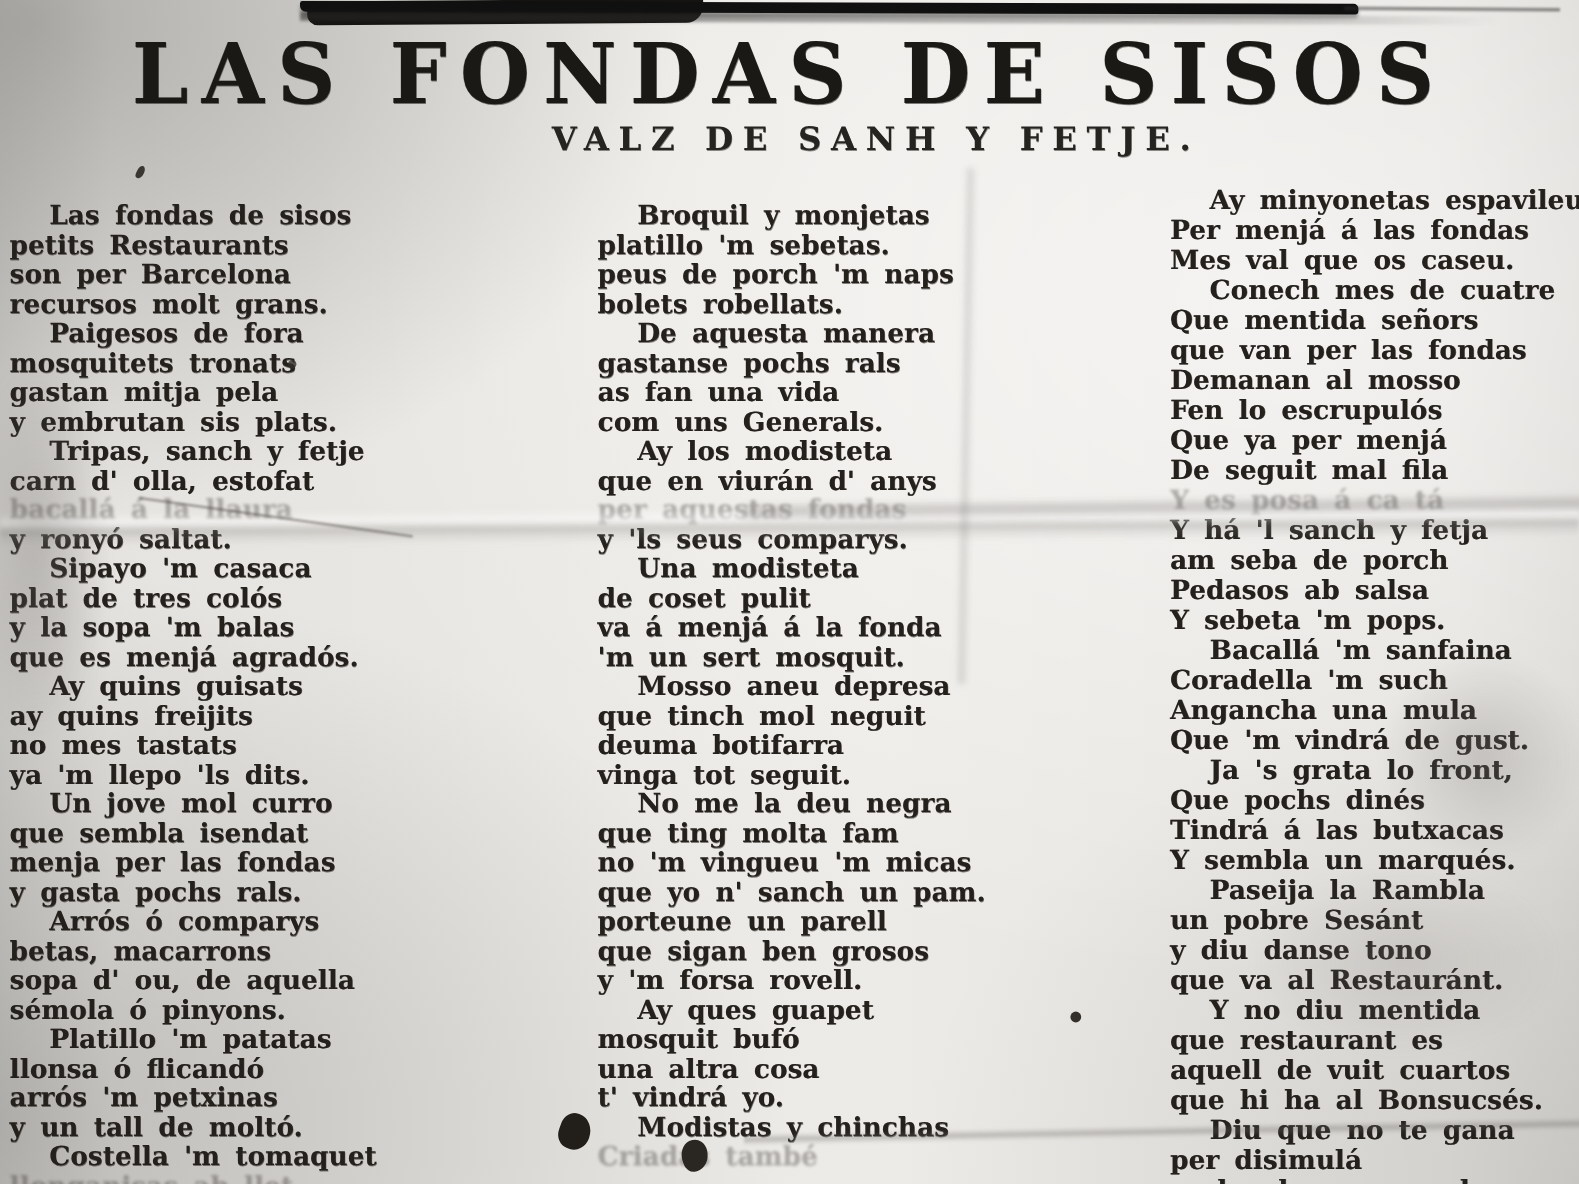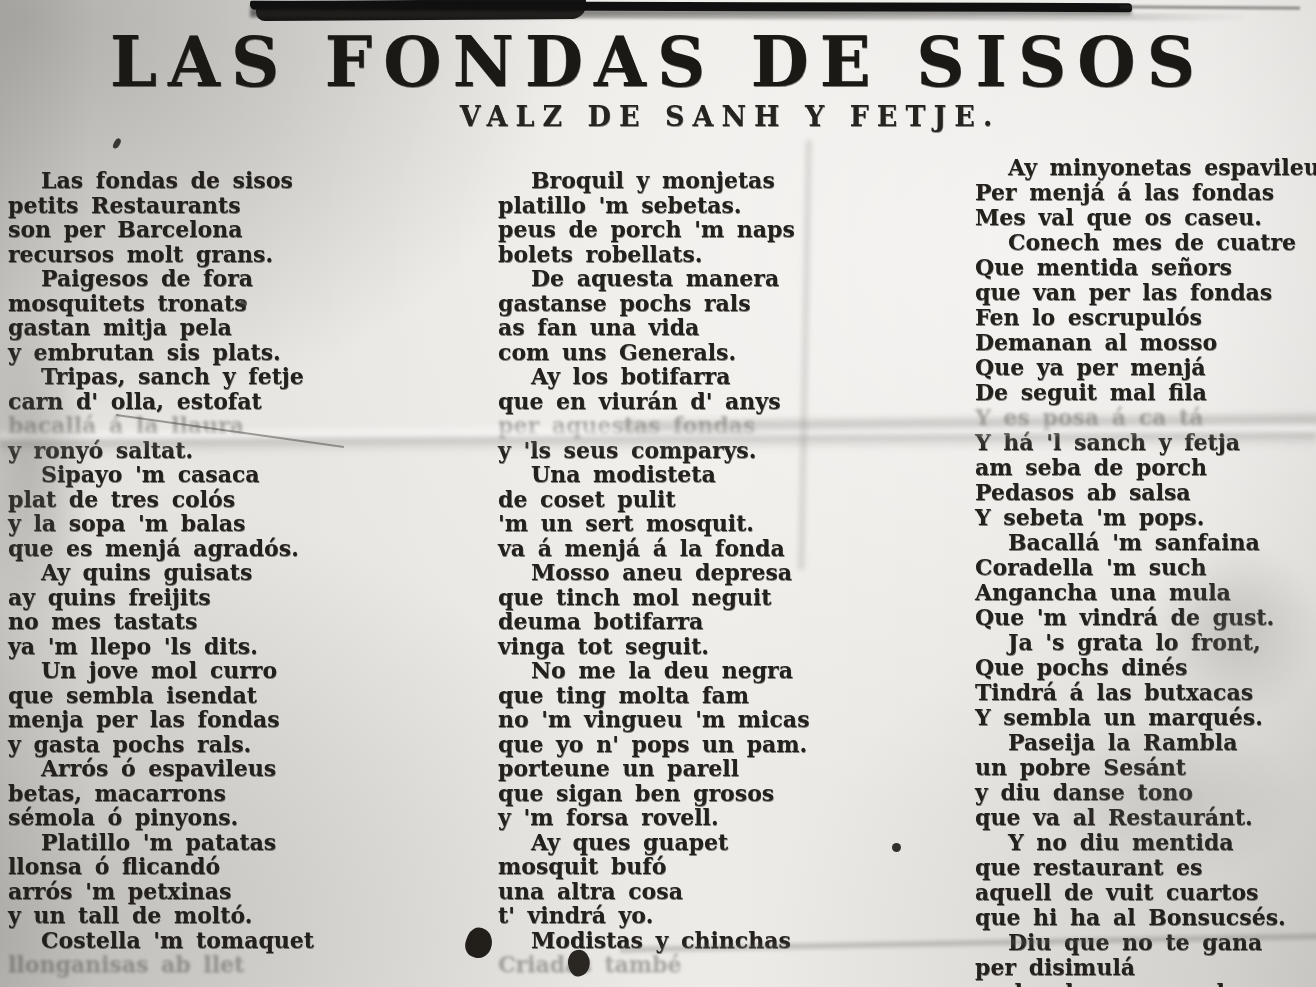"Fen lo escrupulós" div.line { order: before "Demanan al mosso" -> after "Demanan al mosso" }
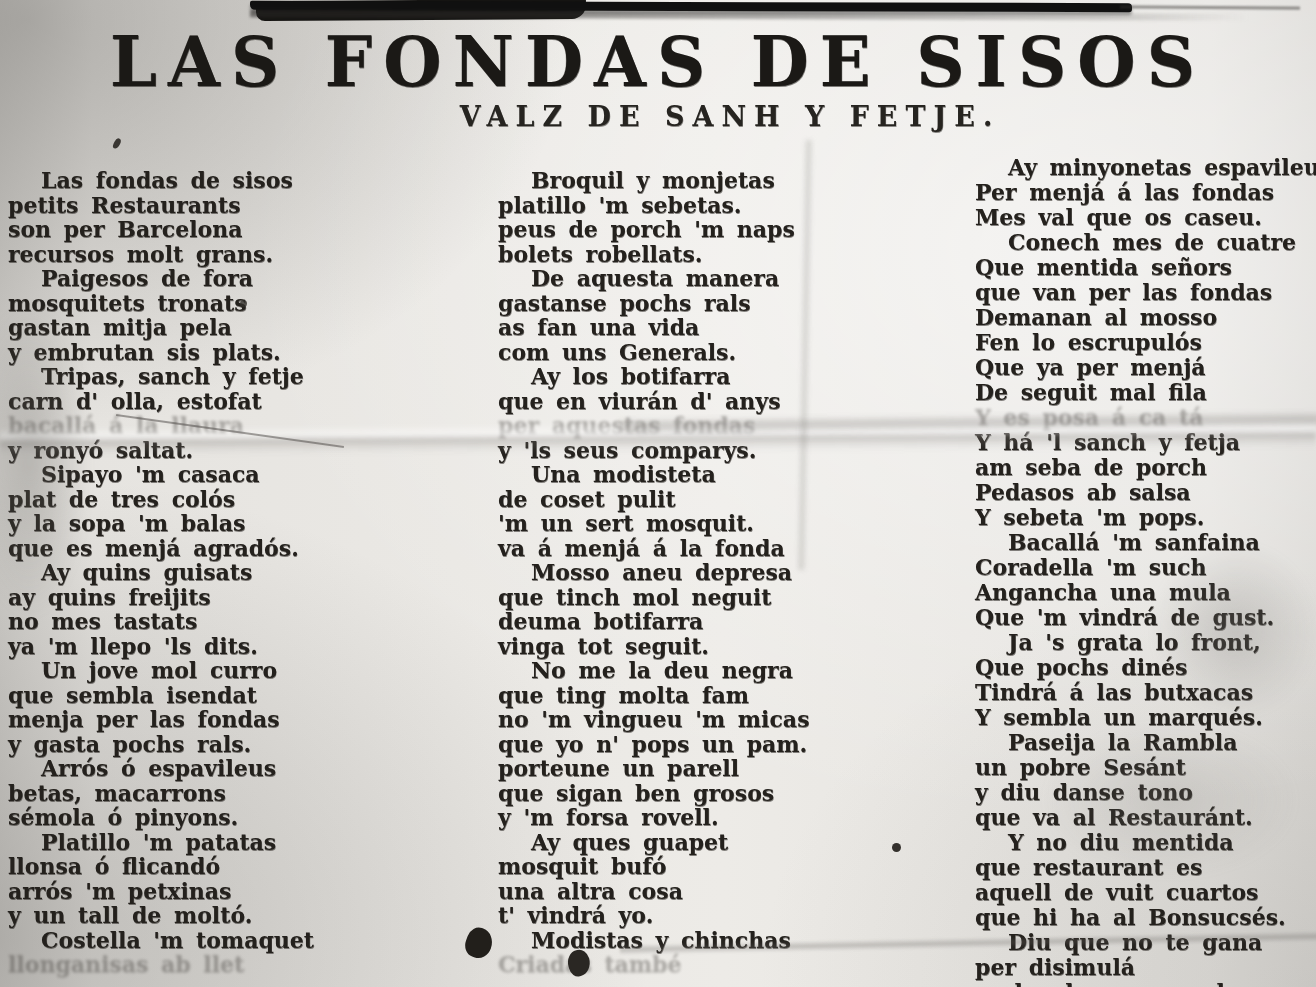"Ay los botifarra" div.line { text: botifarra -> modisteta }
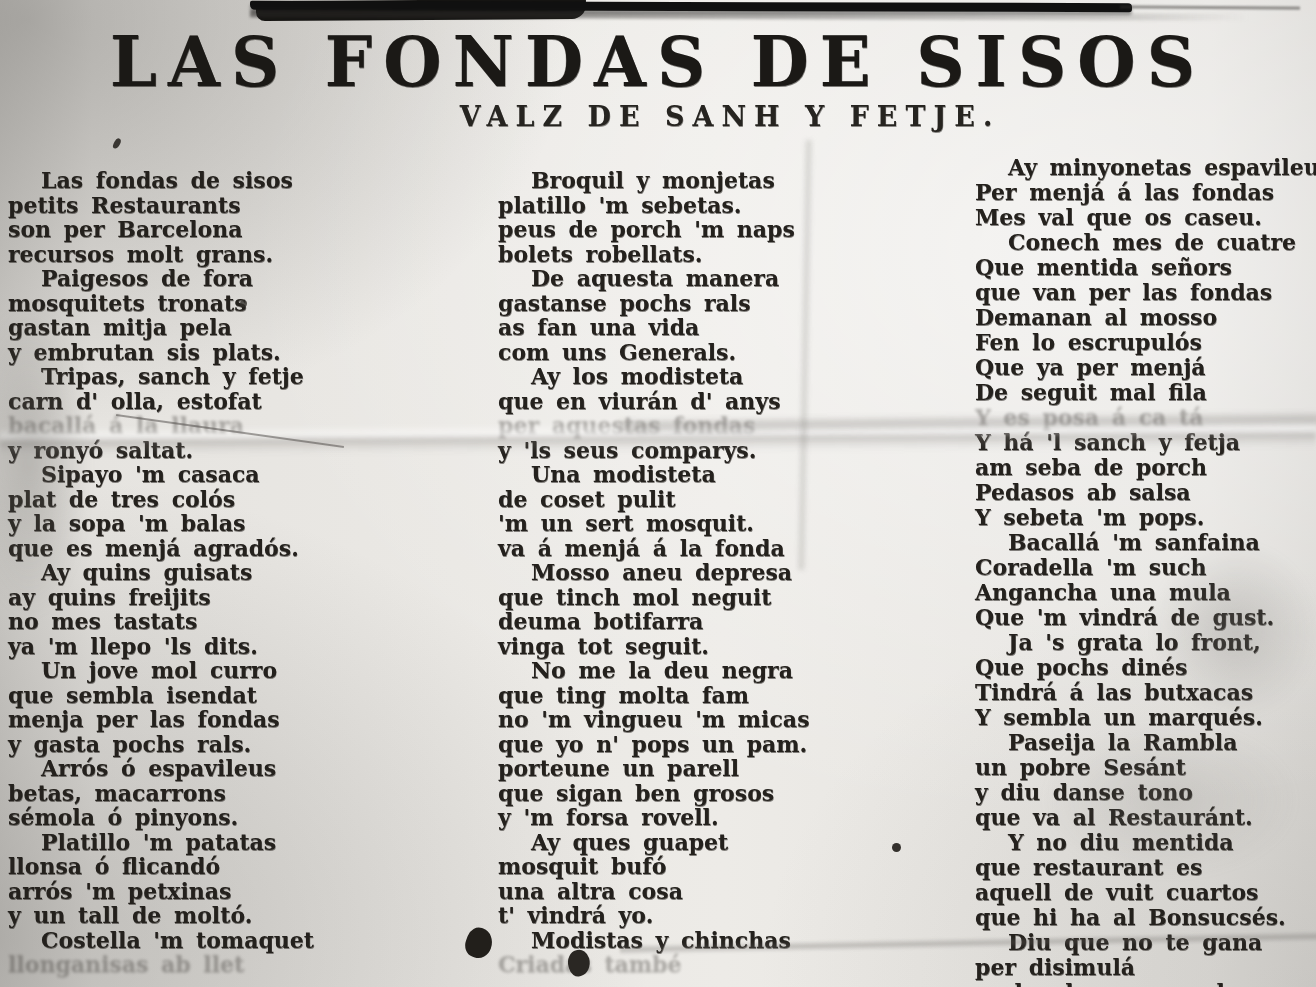"'m un sert mosquit." div.line { order: before "va á menjá á la" -> after "va á menjá á la" }
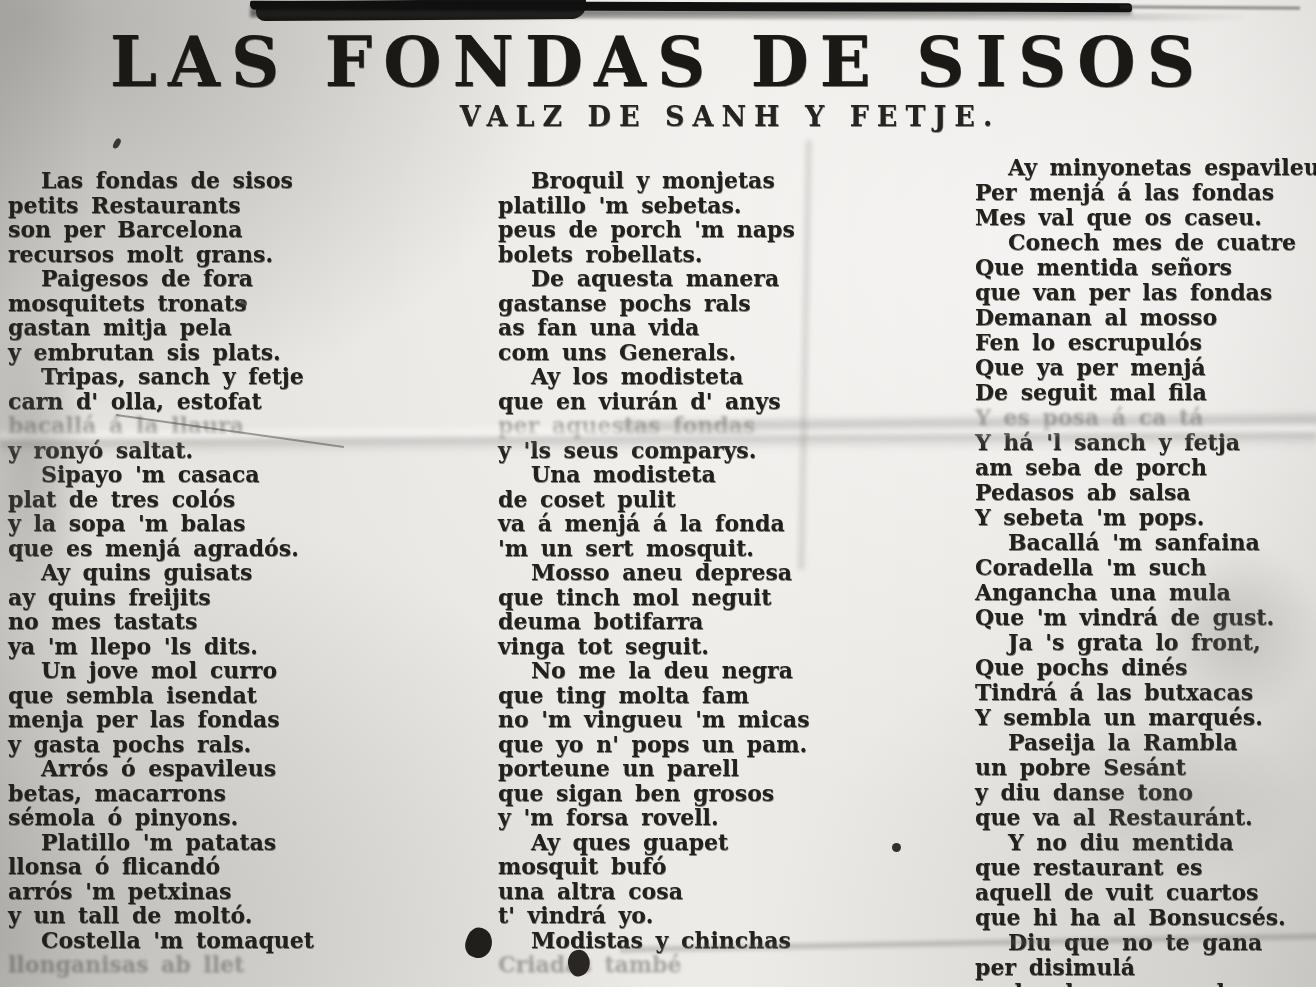"que yo n' pops un" div.line { text: pops -> sanch }
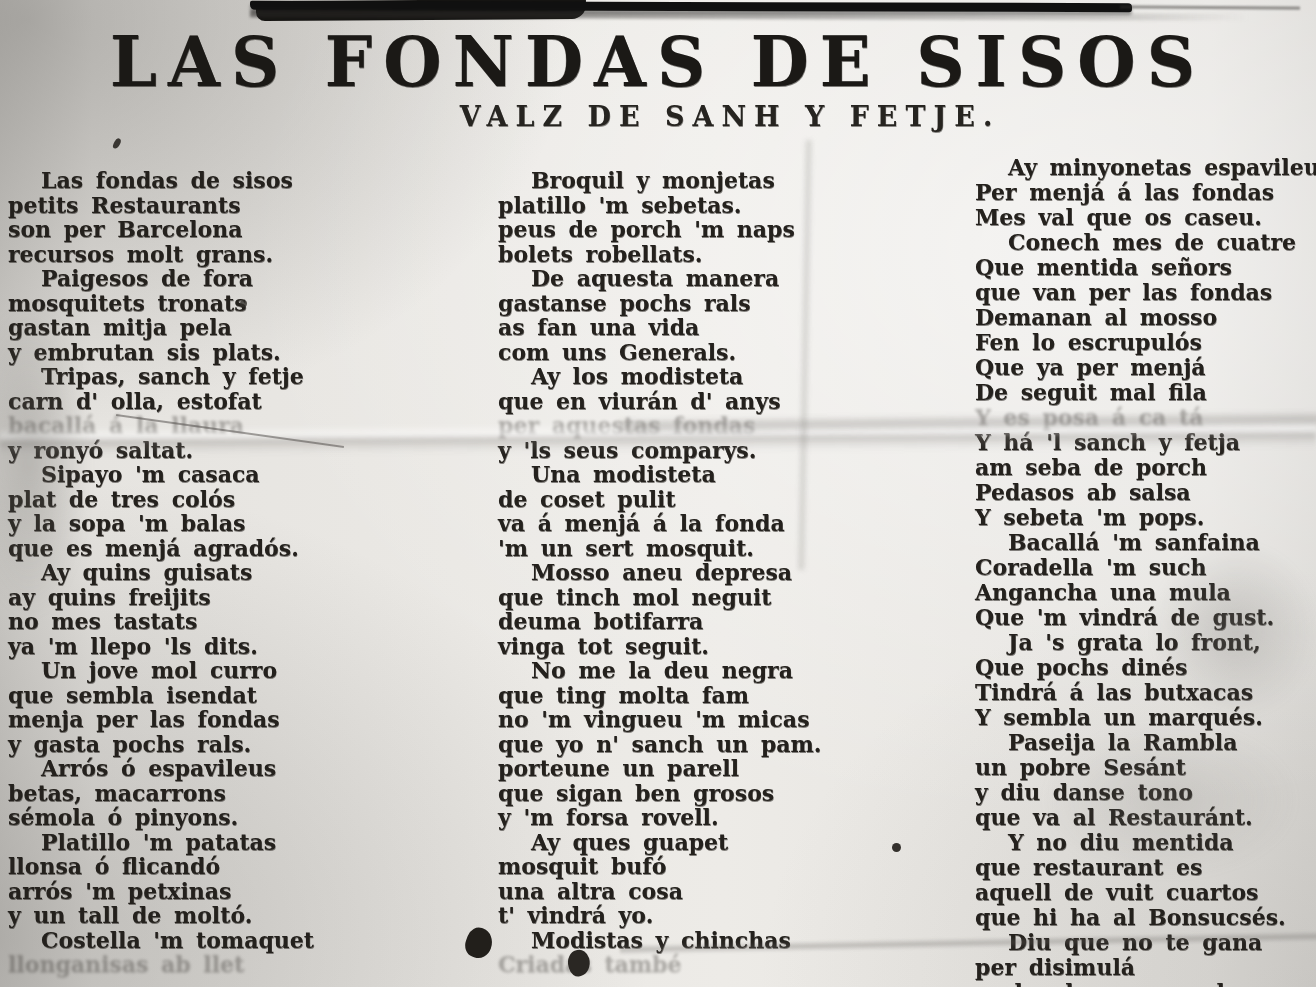"Arrós ó espavileus" div.line { text: espavileus -> comparys }
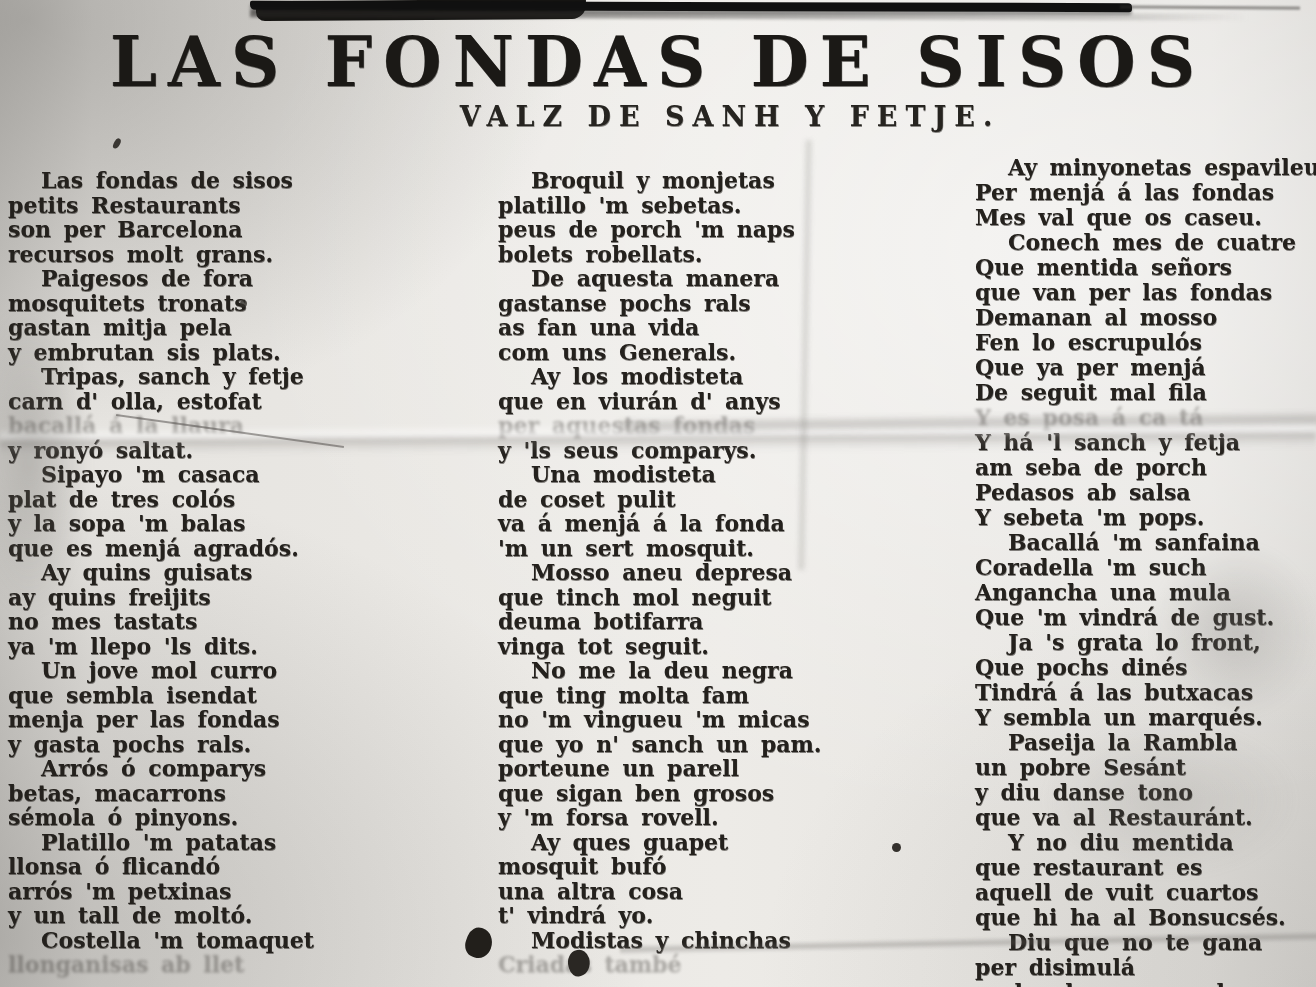"sopa d' ou, de aquella" div.line { html: none -> <div>sopa d' ou, de aquella</div> }
